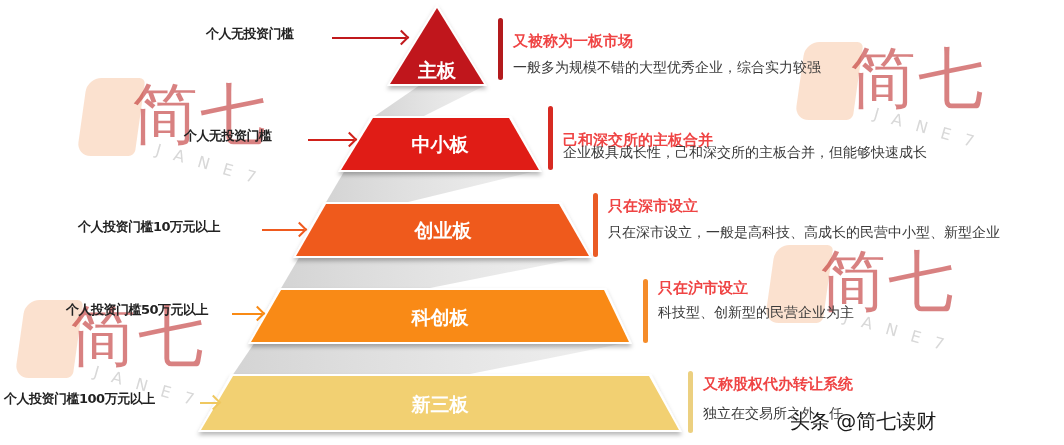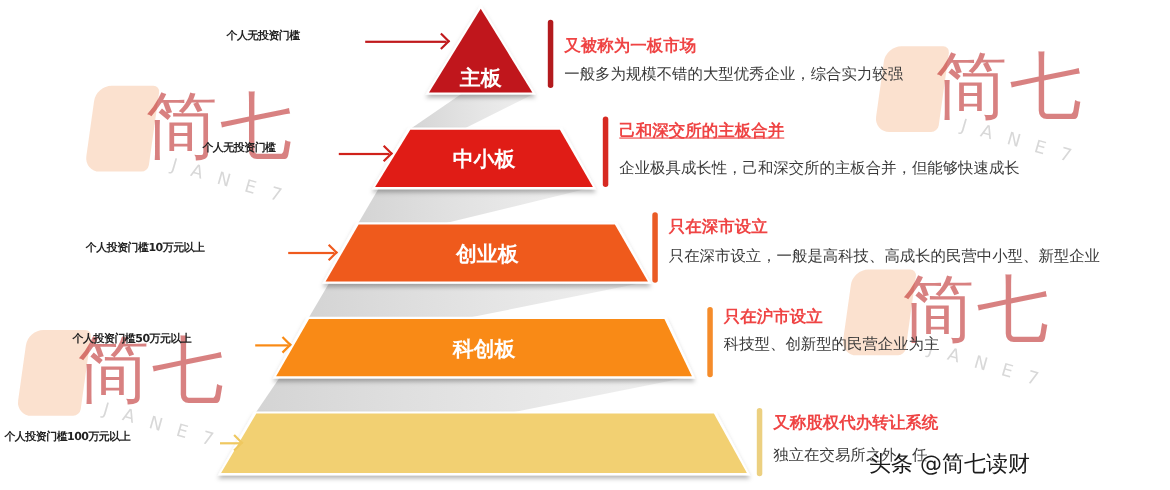"个人无投资门槛" .threshold { font-size: 10px -> 13px }
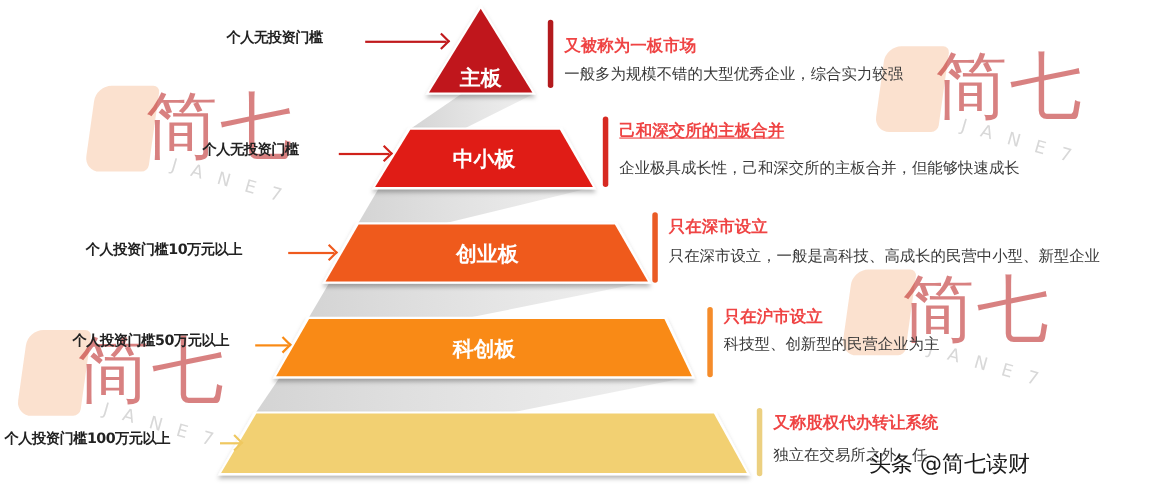"己和深交所的主板合并" div.title { text-decoration: underline -> none; top: 4px -> 25px }
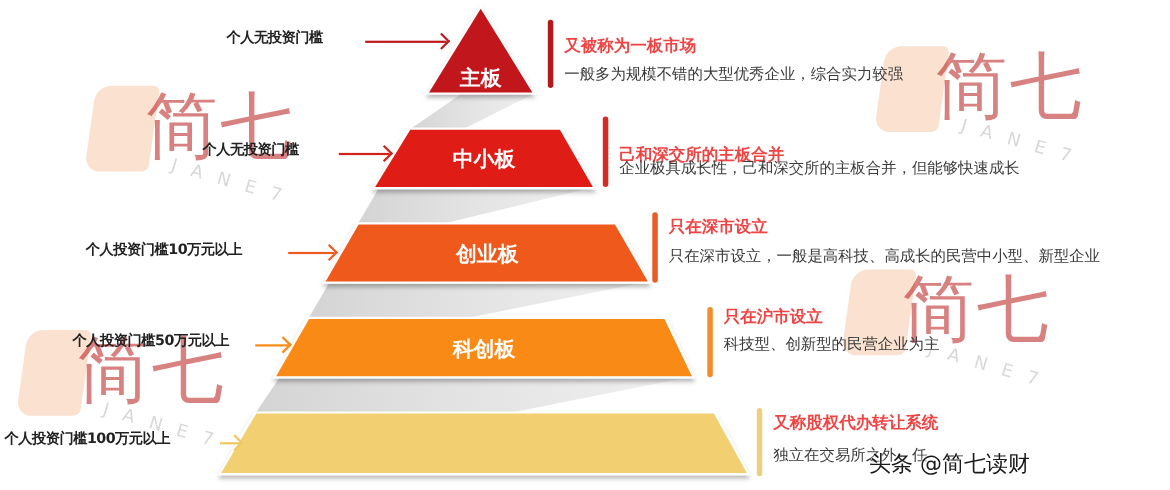"新三板" div.tier-label { html: none -> <div>新三板</div> }
